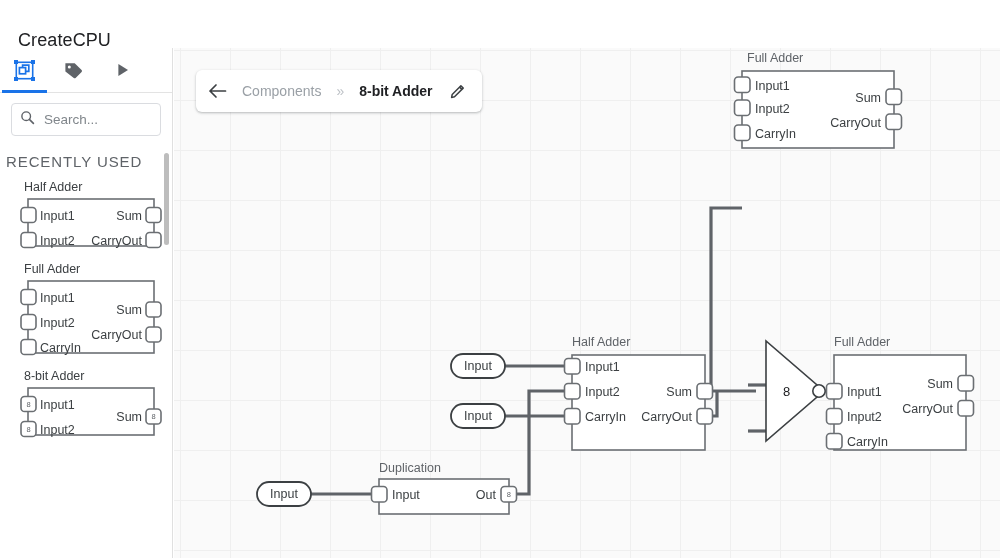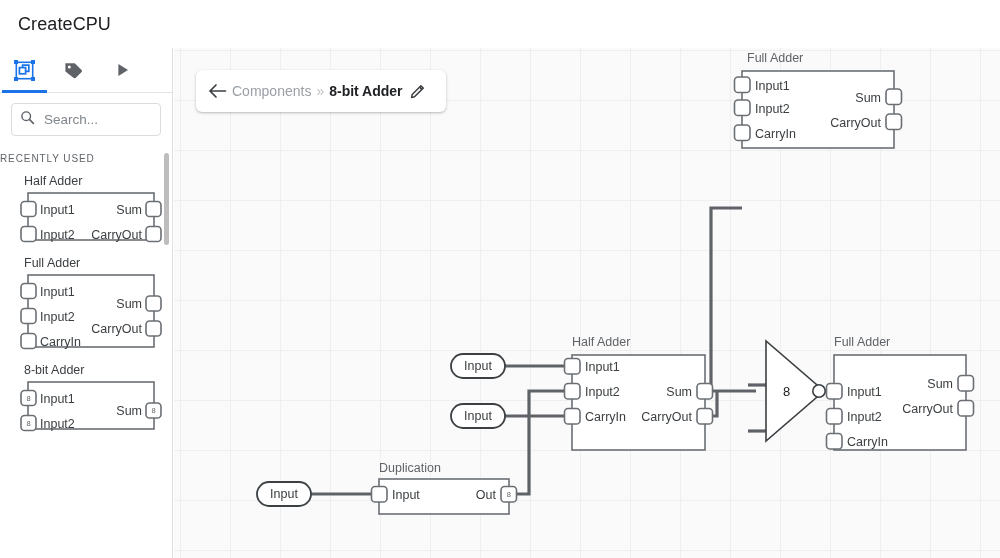"CreateCPU" .titlebar { top: 0 -> 16px }
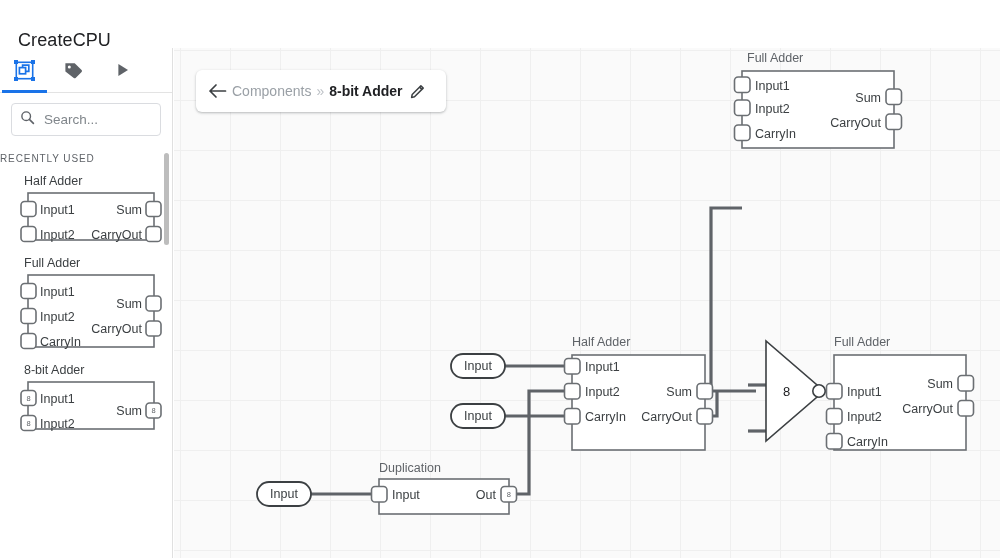"Components" .breadcrumb { gap: 5px -> 15px }
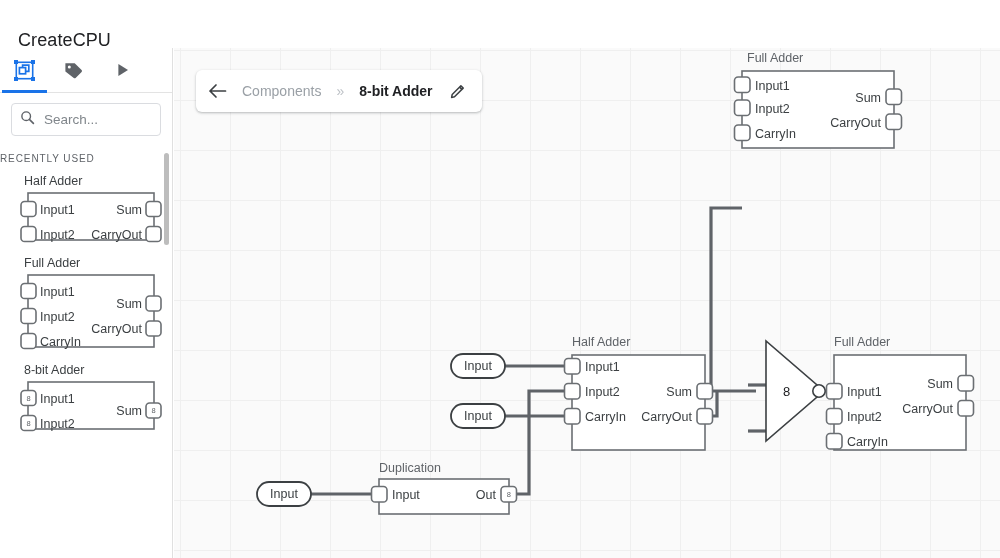"RECENTLY USED" .section-label { font-size: 10px -> 15px; padding: 17px 0 4px 0 -> 17px 0 4px 6px }
